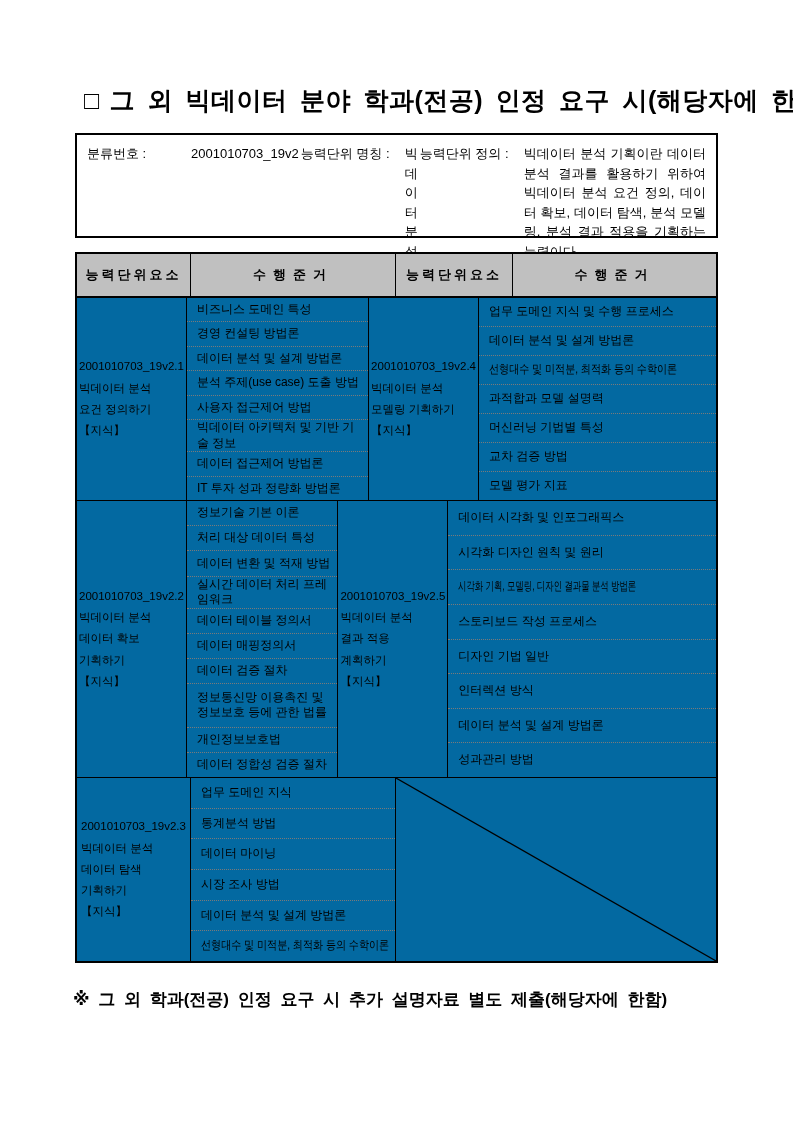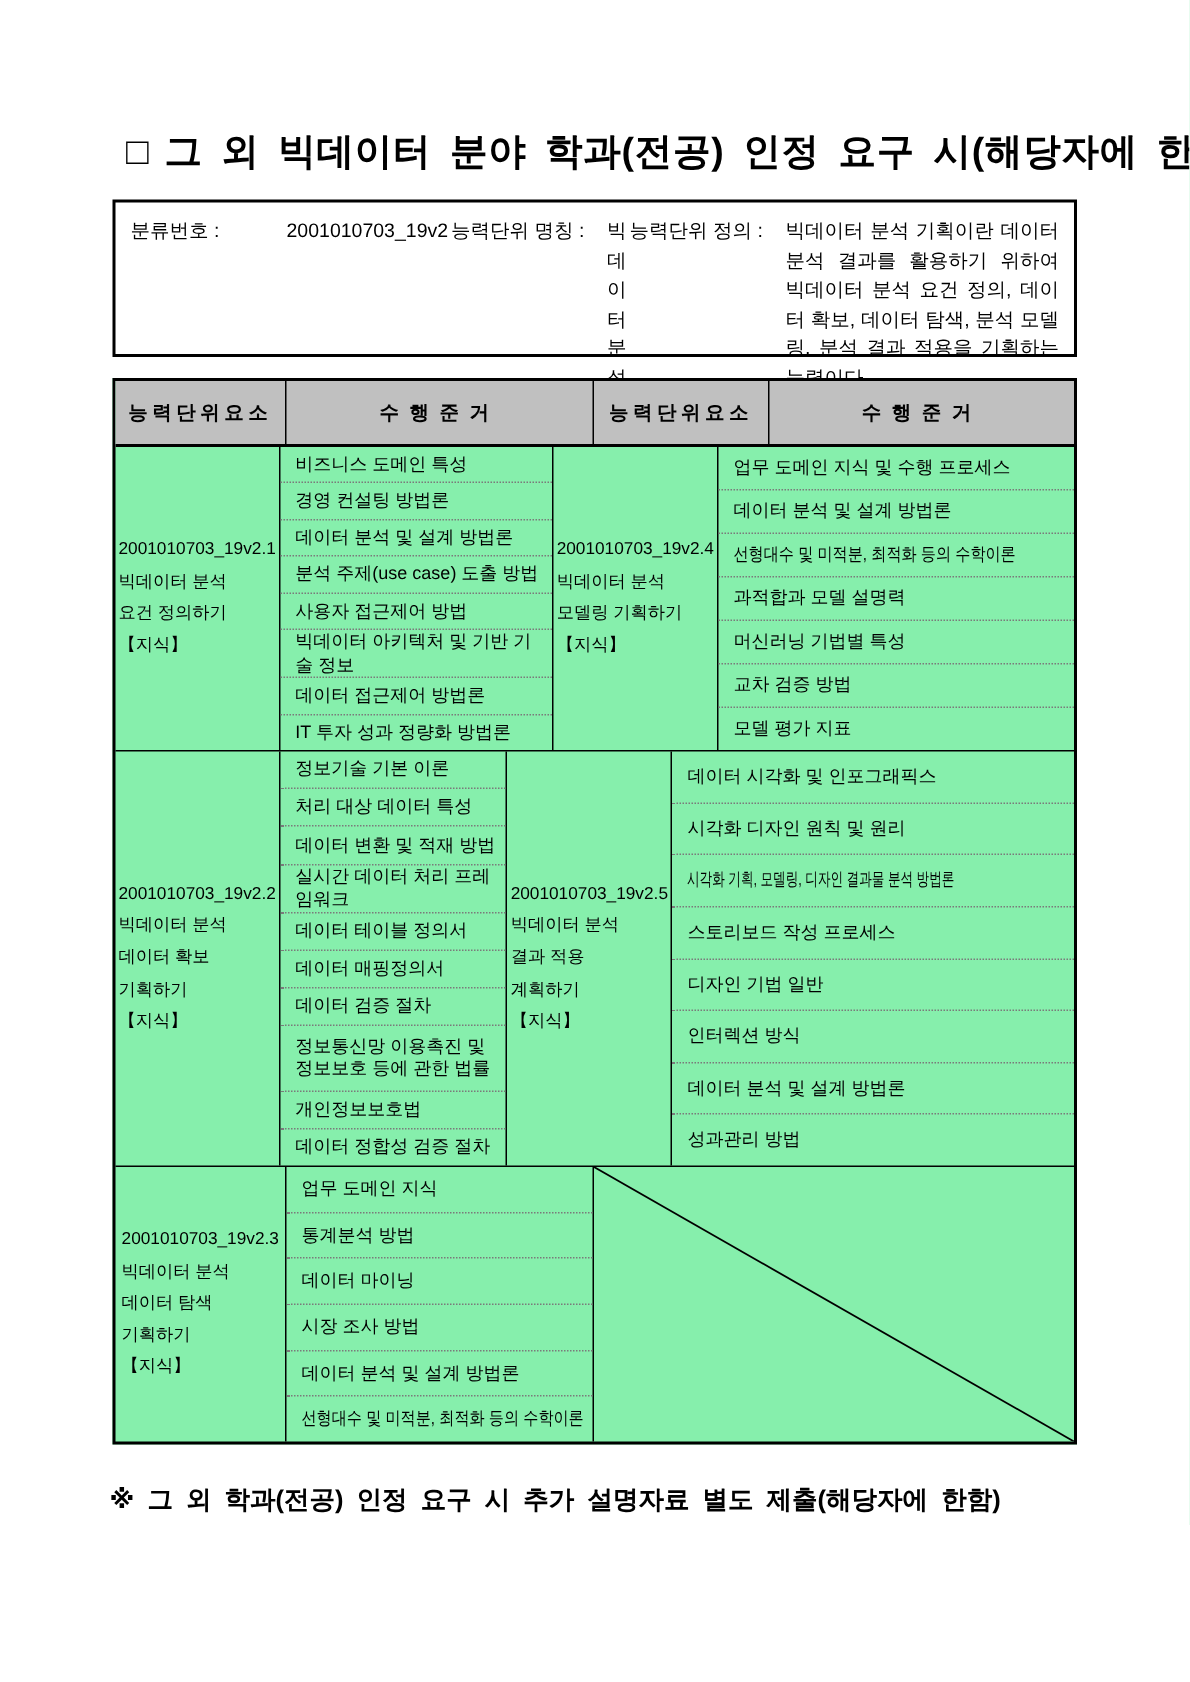"능력단위요소" .nks { background: #86efac -> #0369a1 }
